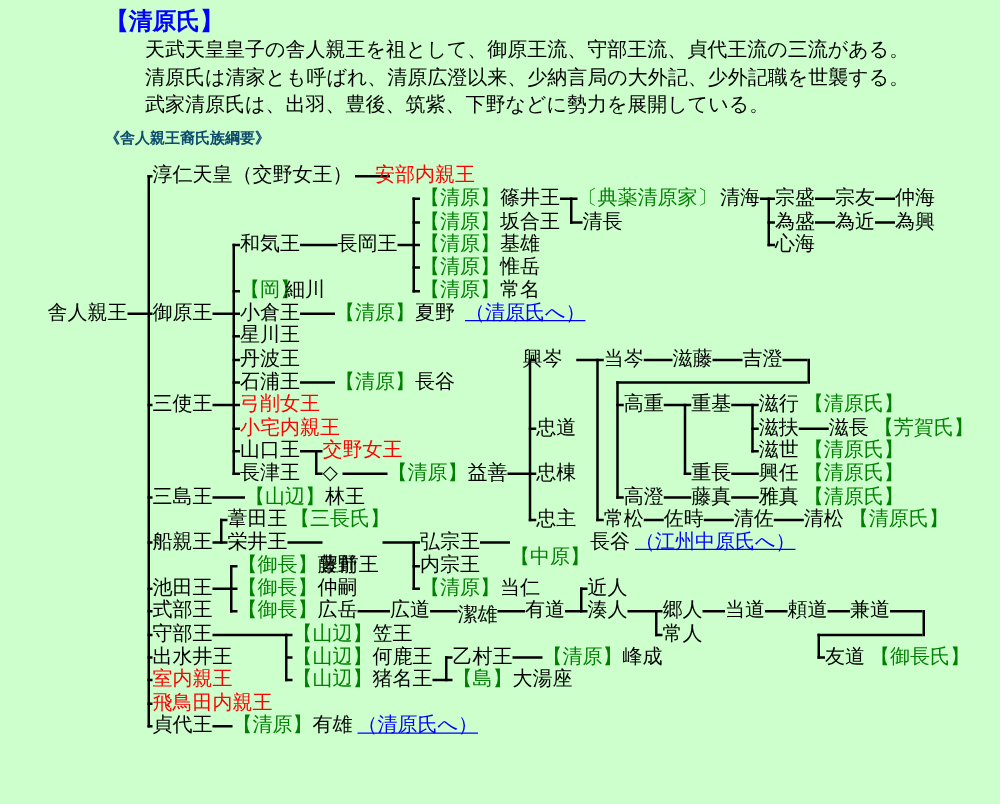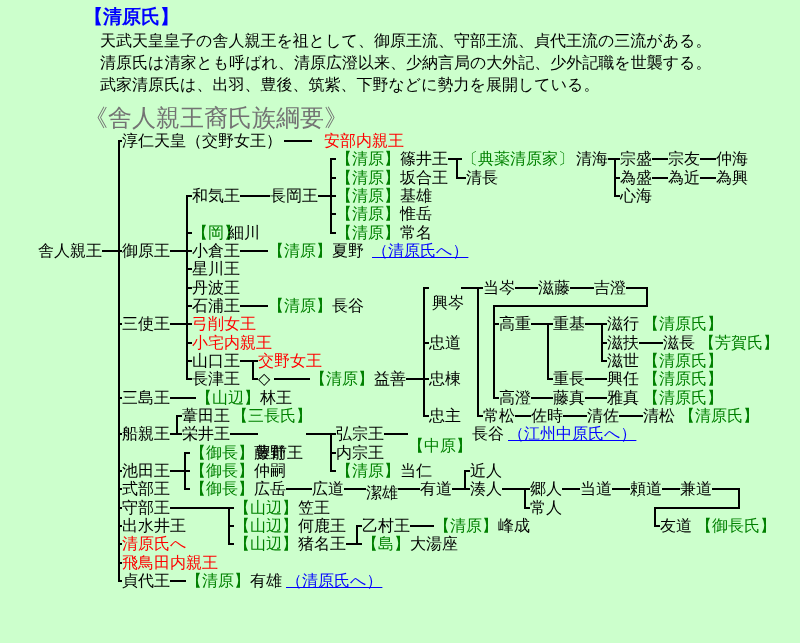"天武天皇皇子の舎人親王を祖として、御原王流、守部王流、貞代王流の三流がある。" .clan-line { margin-left: none -> 16px }
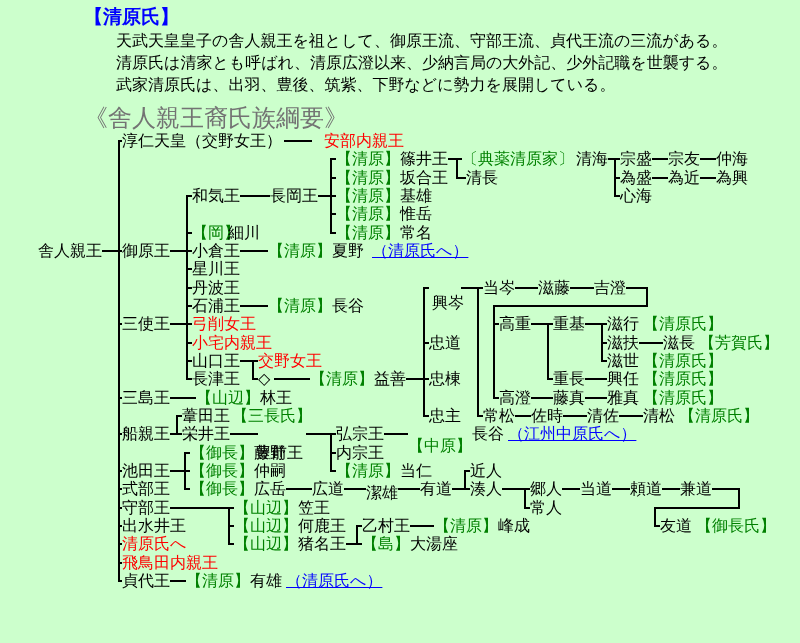"《舎人親王裔氏族綱要》" .tree-heading { color: #737373 -> #0c4a6e; font-size: 24px -> 12px; font-weight: normal -> bold }
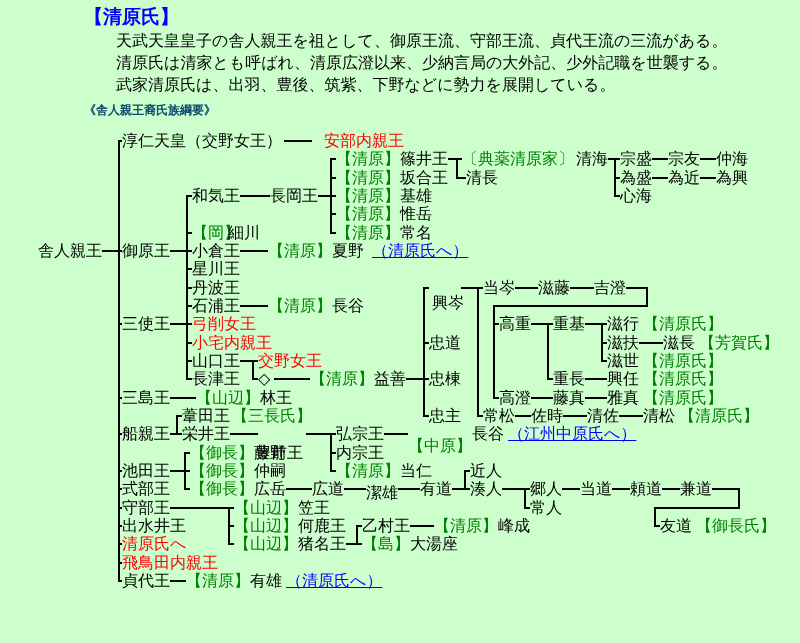"安部内親王" span.tn { left: 324px -> 300px }
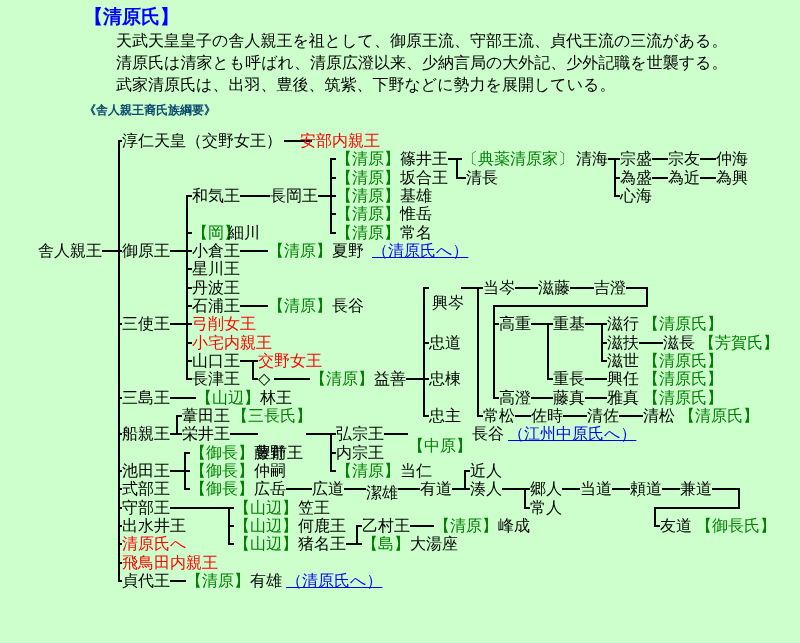"興岑" span.tn { left: 432px -> 418px; margin-top: 15px -> none }
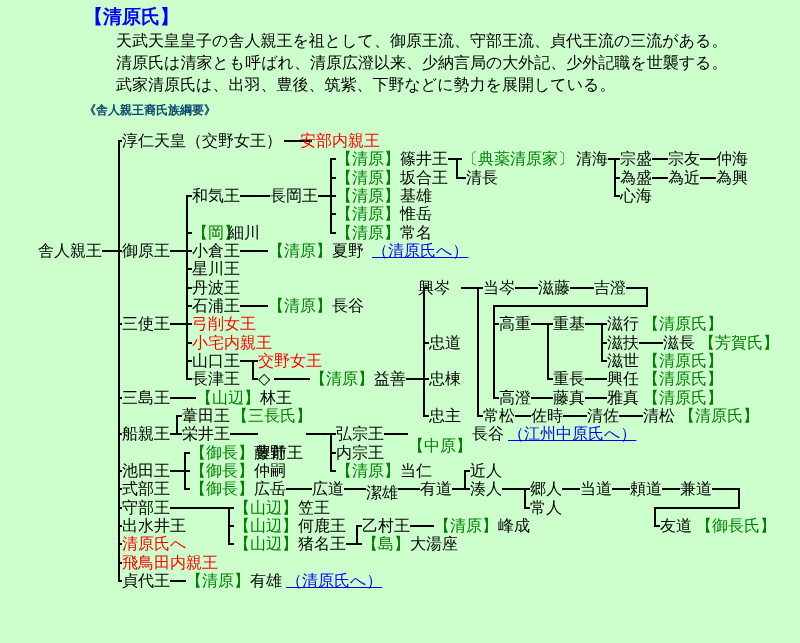"清原氏へ" span.tn { text: 清原氏へ -> 室内親王 }
